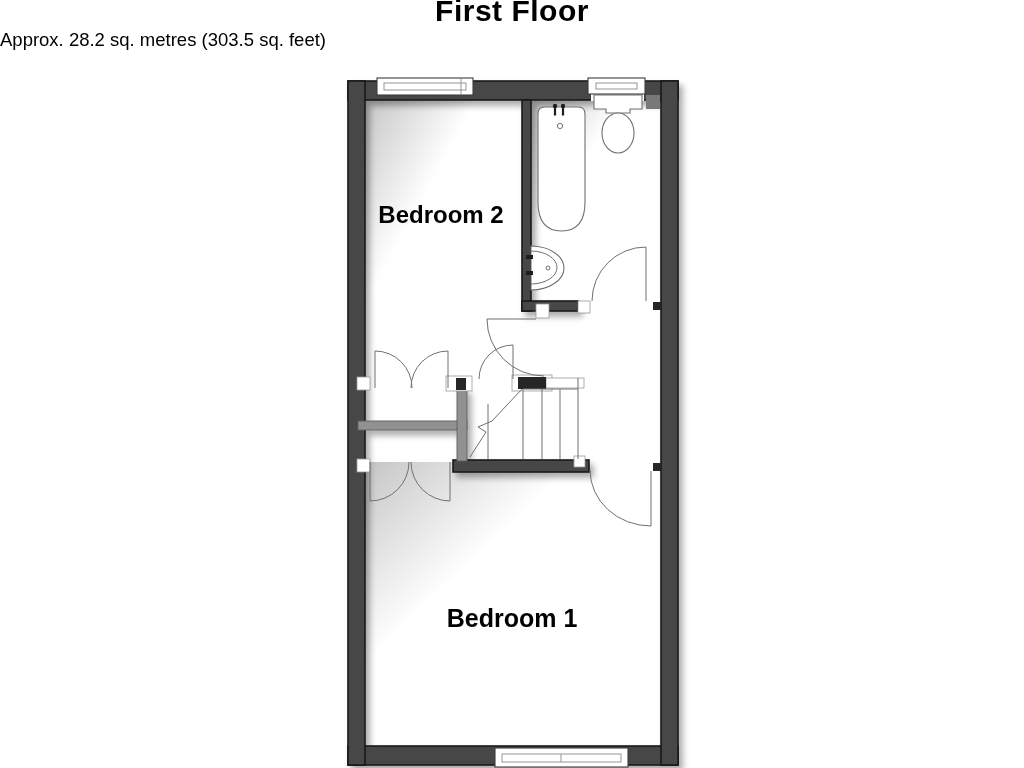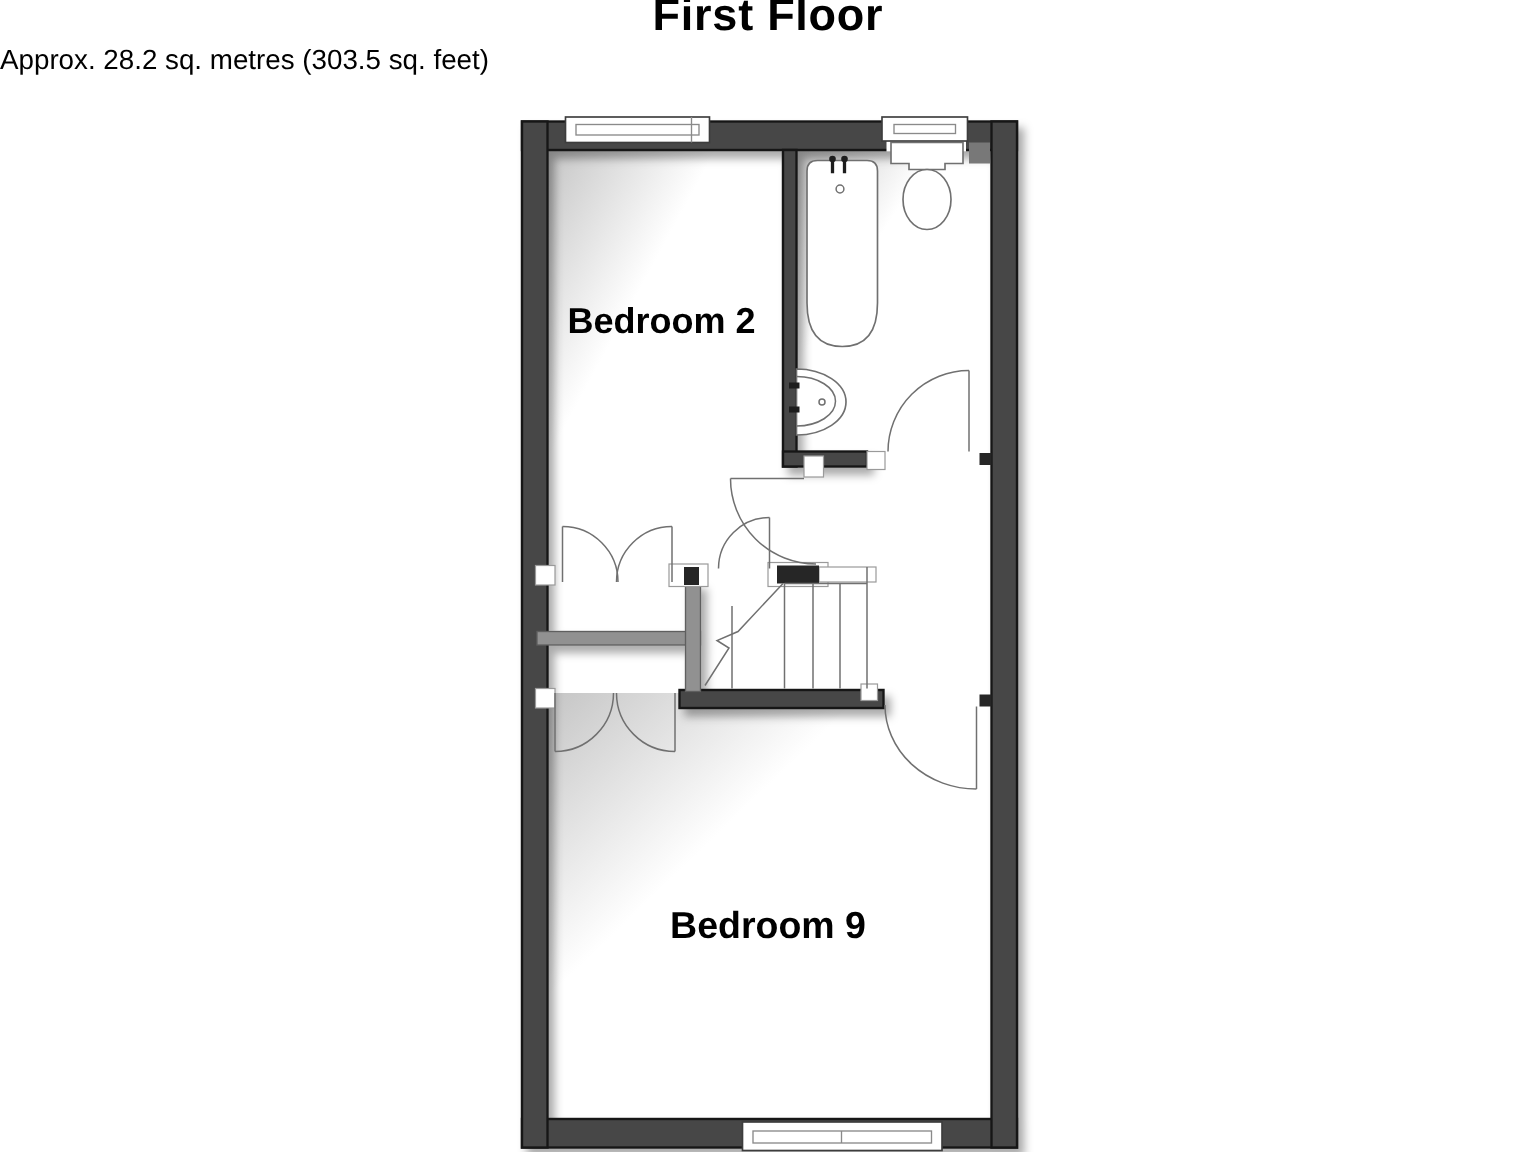"Bedroom 9" div.room-label { text: 9 -> 1 }
